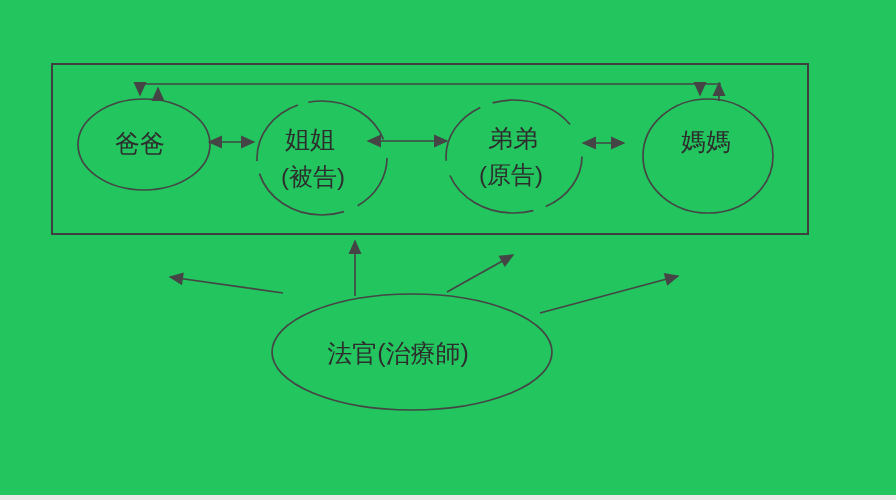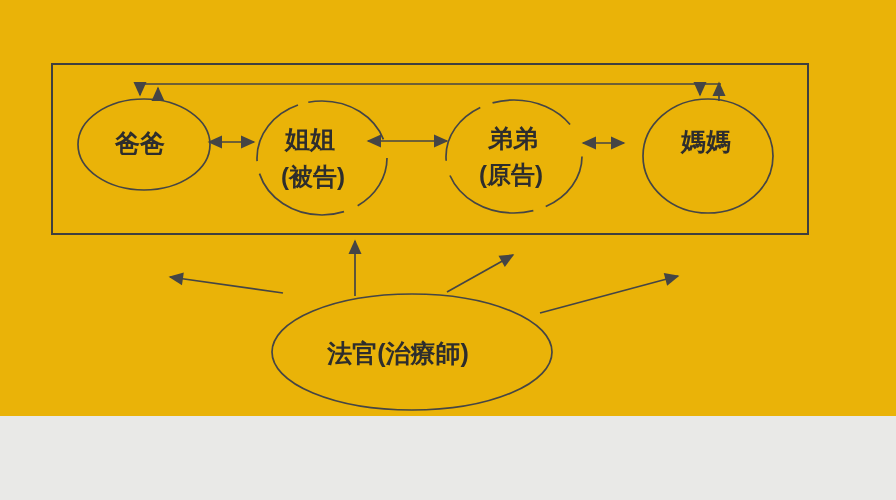"爸爸" .page { background: #eab308 -> #22c55e; font-weight: bold -> none; height: 416px -> 495px }
